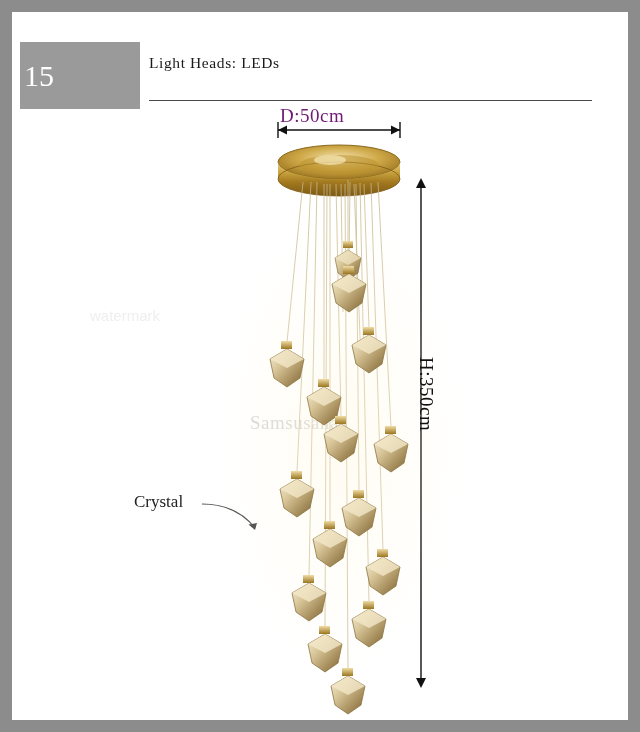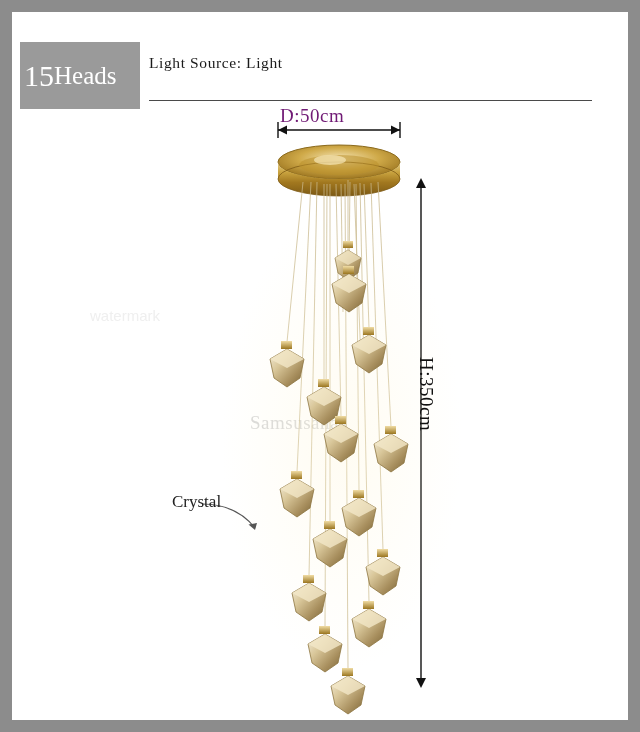"Heads" span.word { html: <span>Heads</span> -> none }
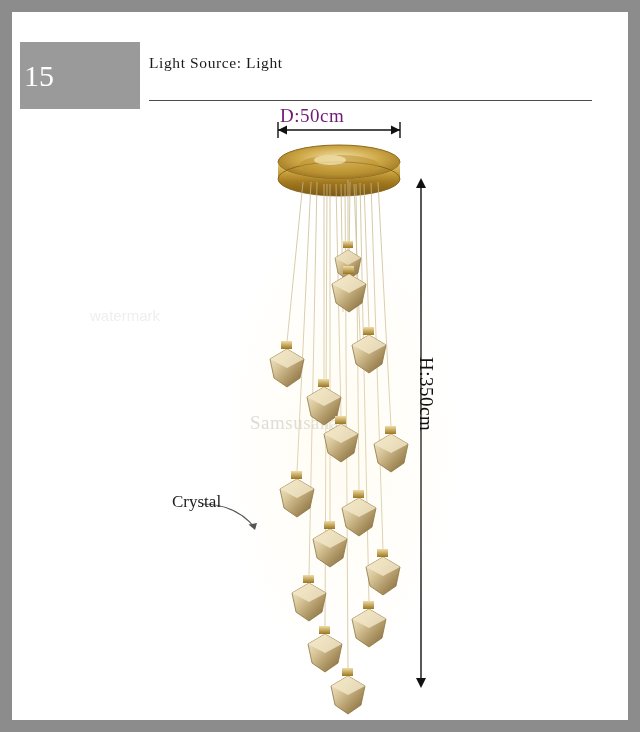"Light Source: Light" div.line { text: Source:  Light -> Heads:  LEDs }
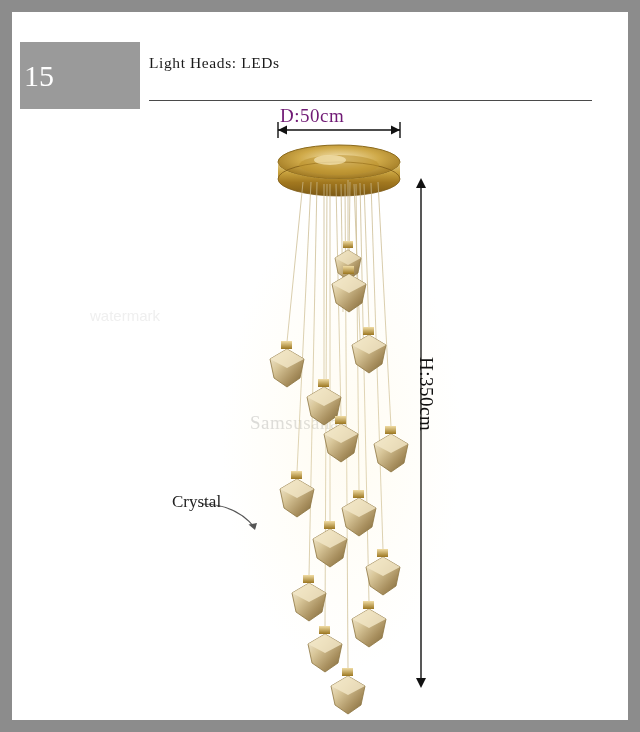"Crystal" #label-crystal { margin-left: 38px -> none }
